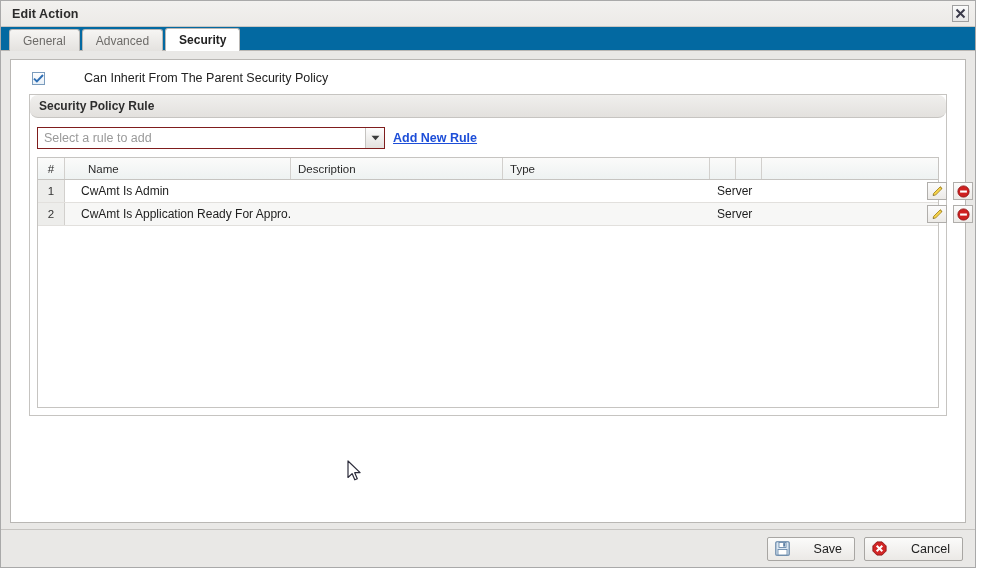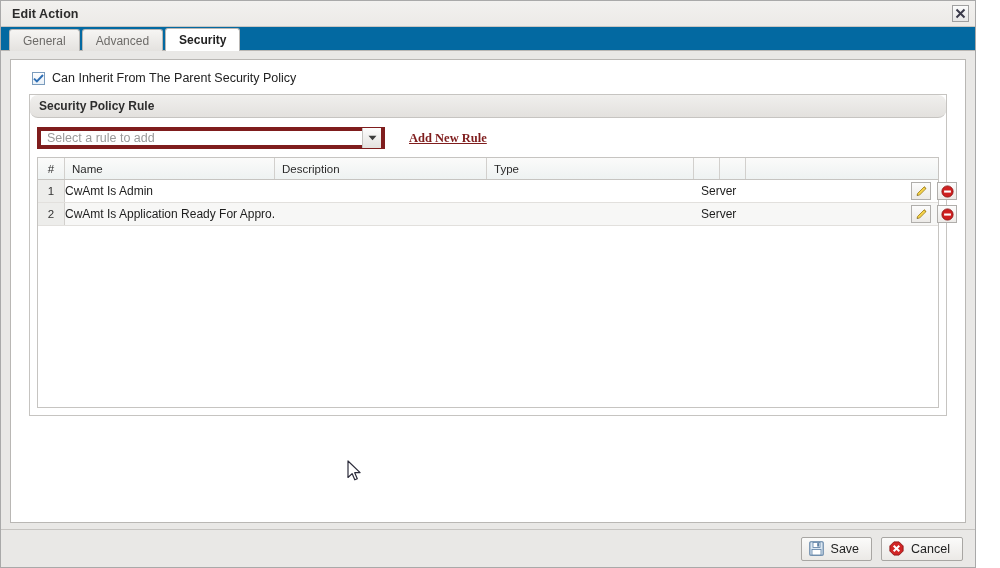"Can Inherit From The Parent" .check-row { gap: none -> 32px }
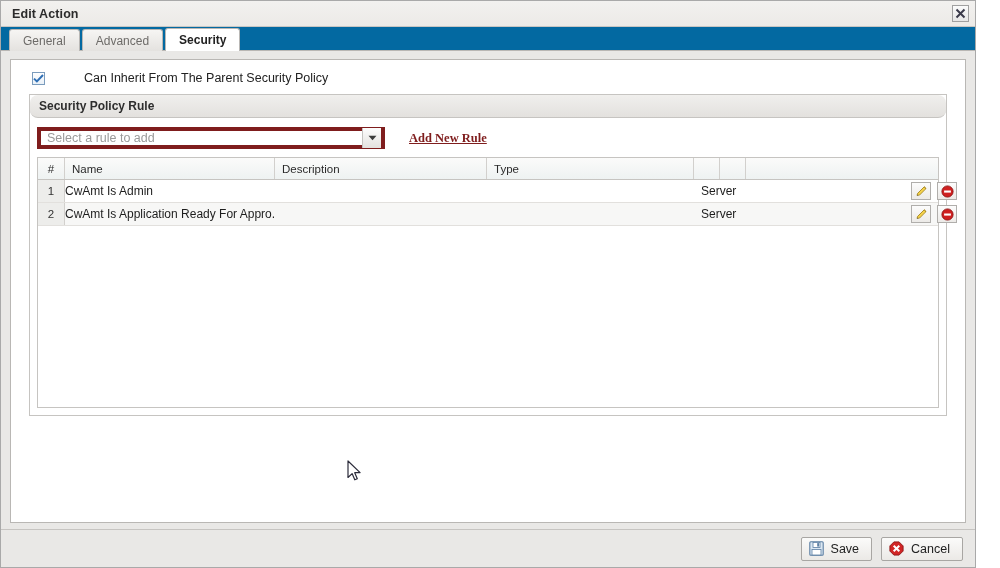"Select a rule to add" .select-wrap { border: 4px solid #7f1d1d -> 1px solid #7f1d1d }
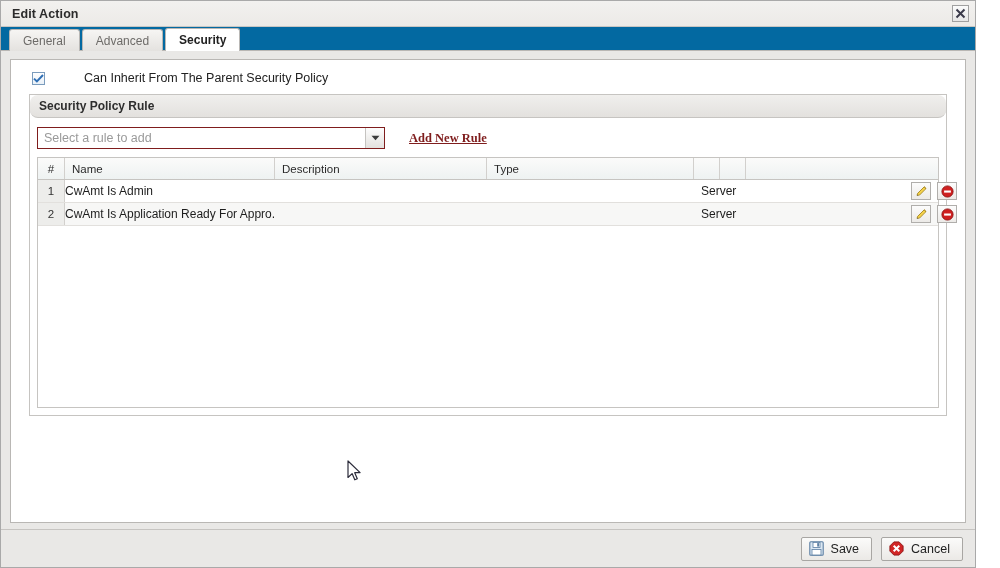"Add New Rule" .add-link { color: #7f1d1d -> #1d4ed8; font-family: Liberation Serif, serif -> none; margin-left: 24px -> 8px }
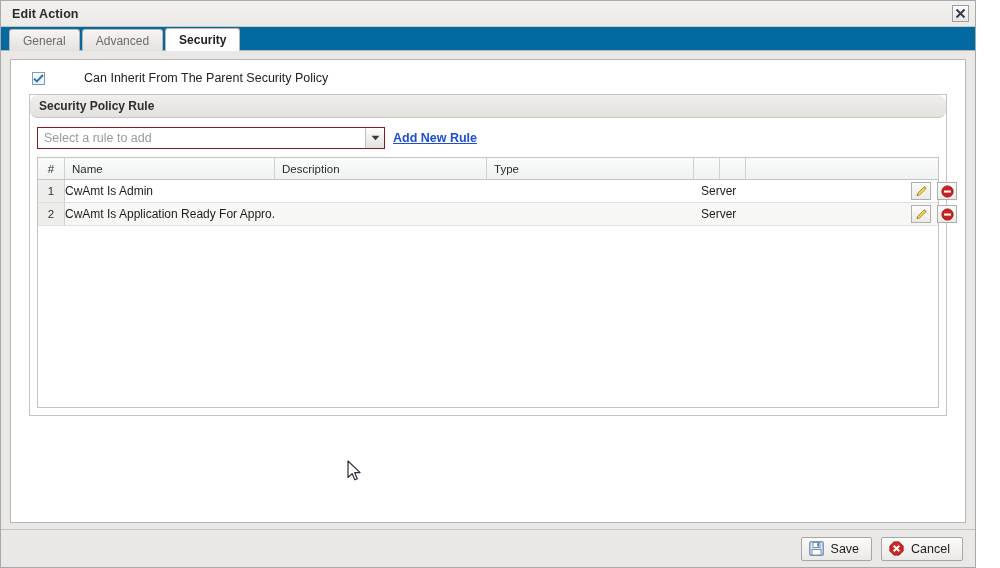"Name" .c-name { margin-left: none -> 16px }
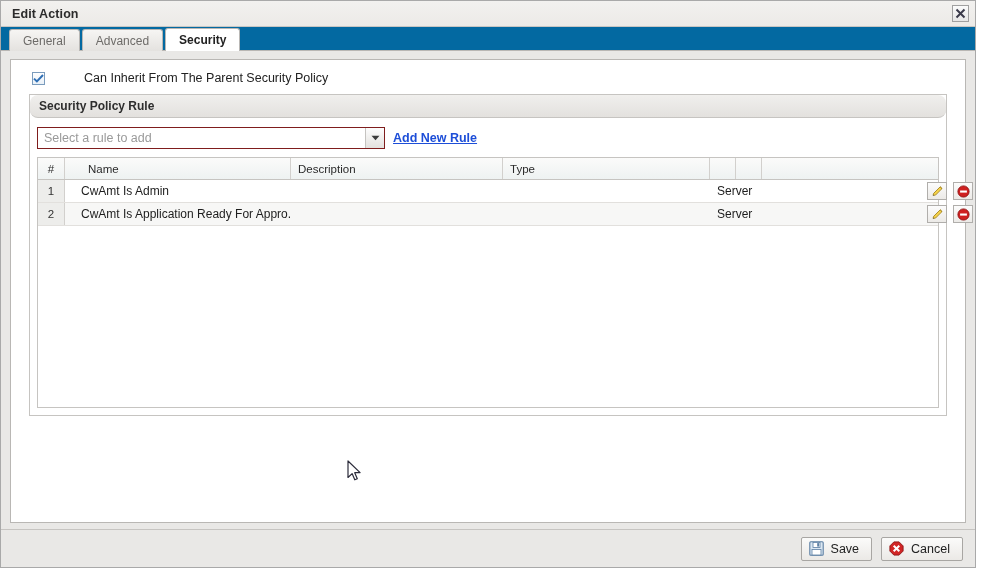"Save" .btn { gap: 7px -> 24px }
